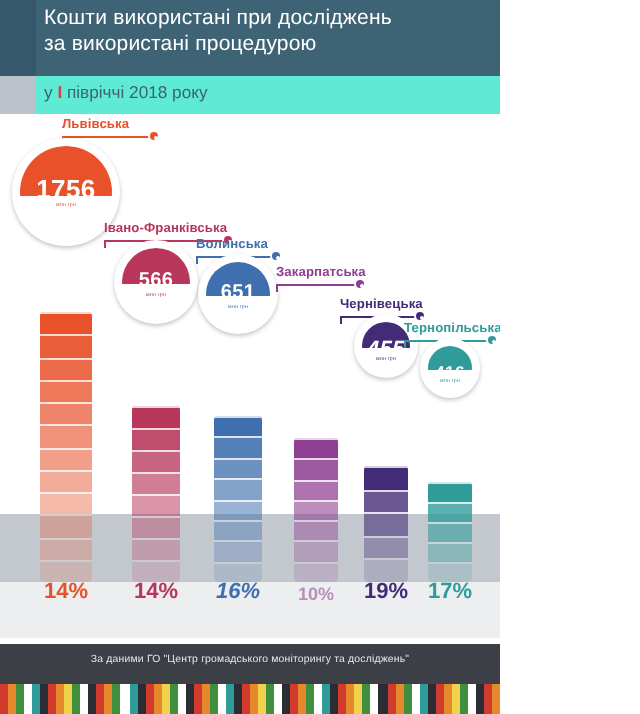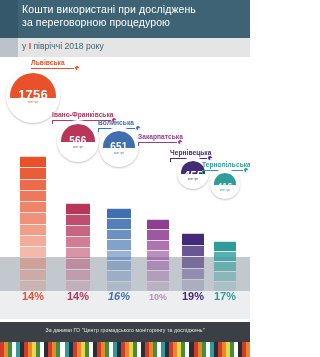"за переговорною процедурою" span.l2 { text: переговорною -> використані }
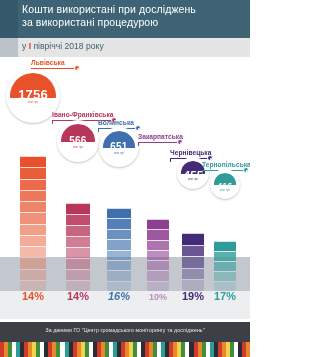"у I півріччі 2018 року" .subbar { background: #e5e5e5 -> #5eead4 }
